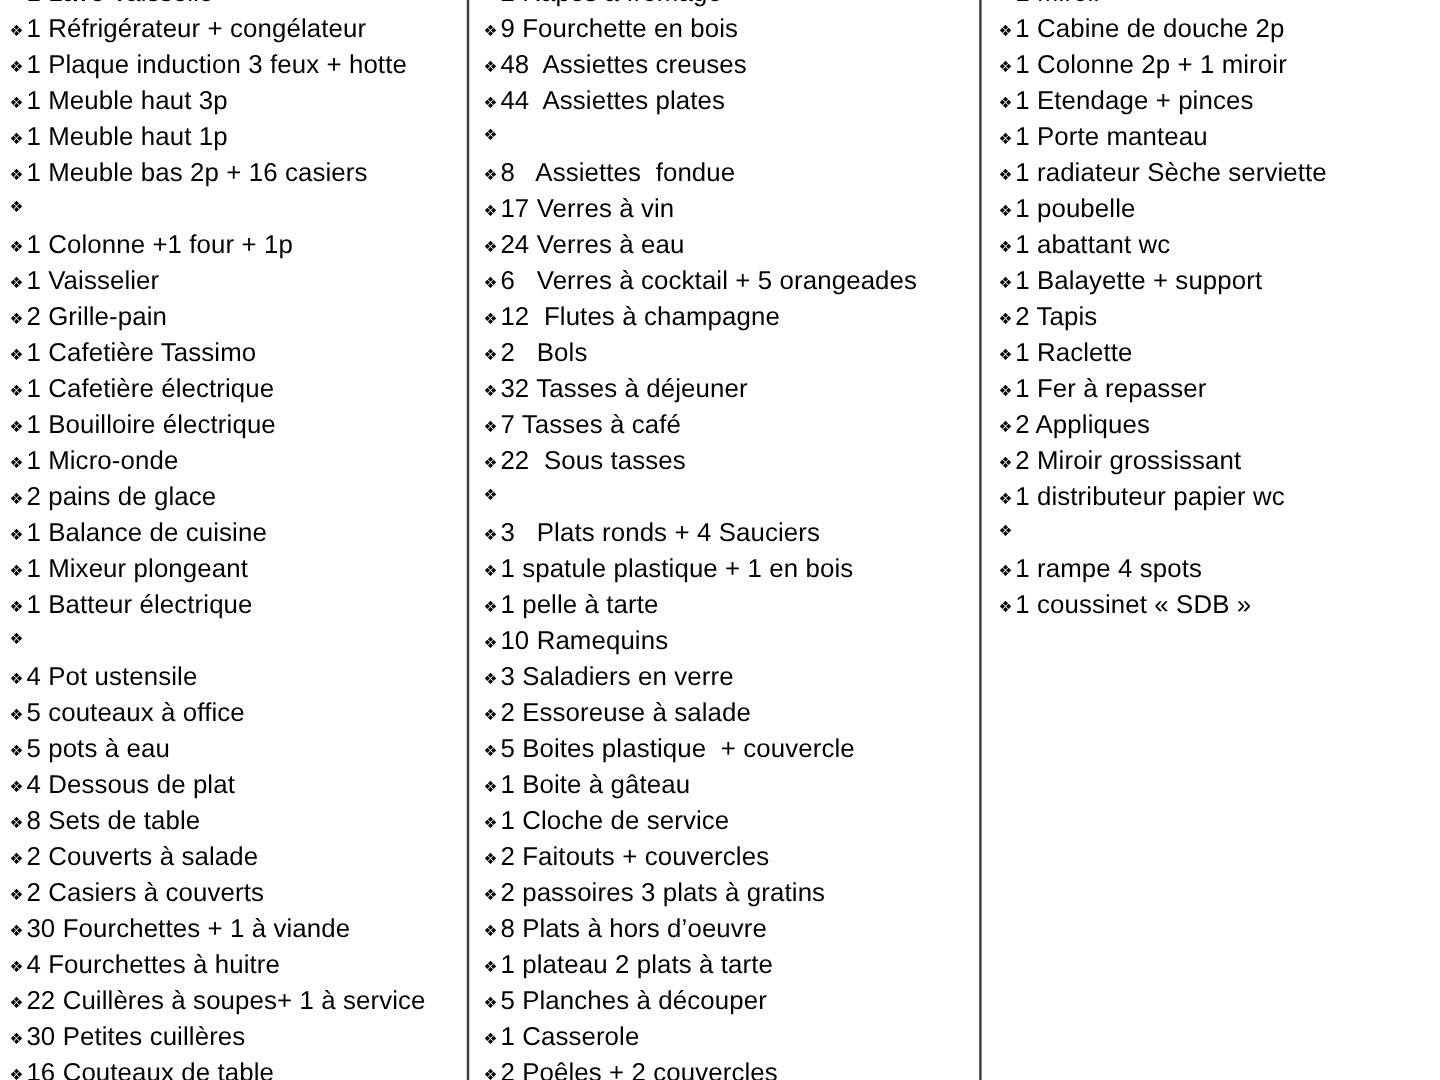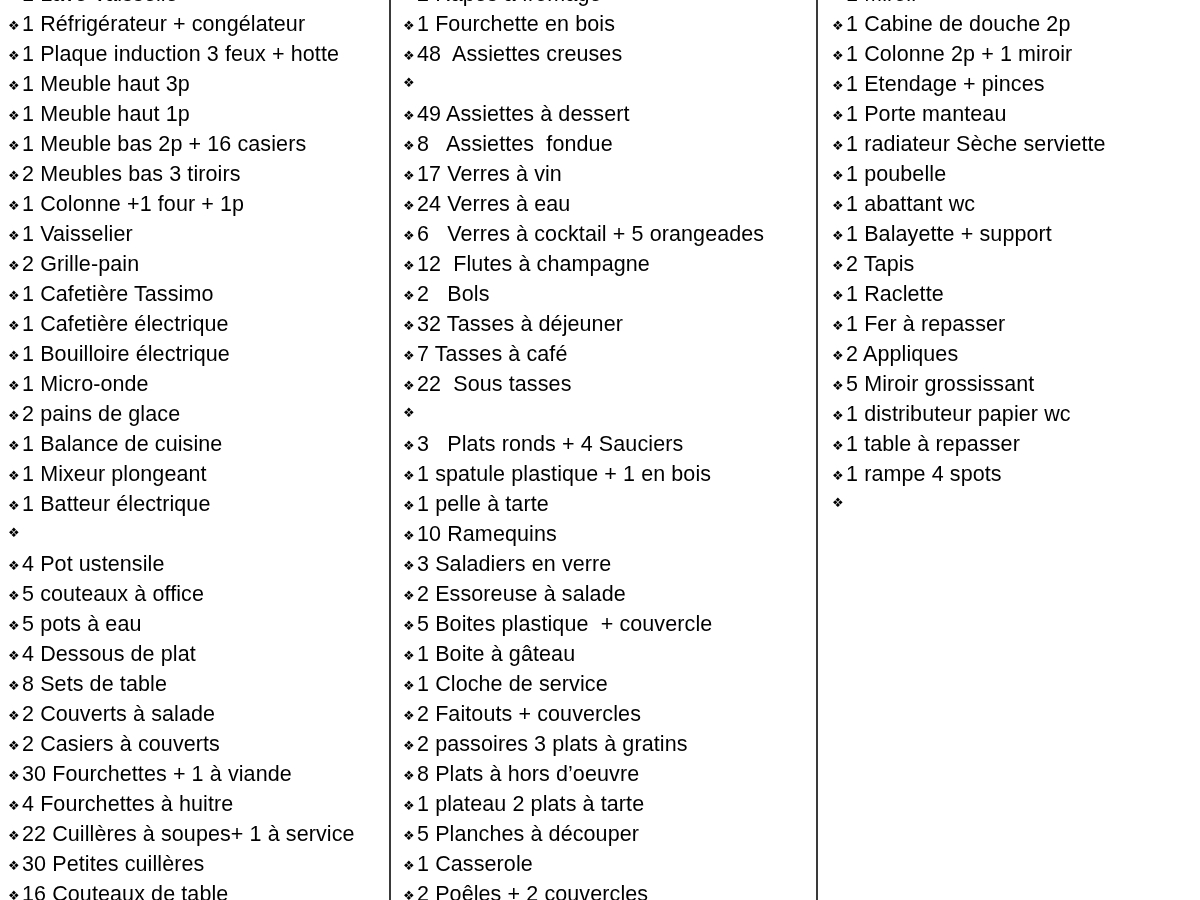"1 Fourchette en bois" span.item-label { text: 1 -> 9 }
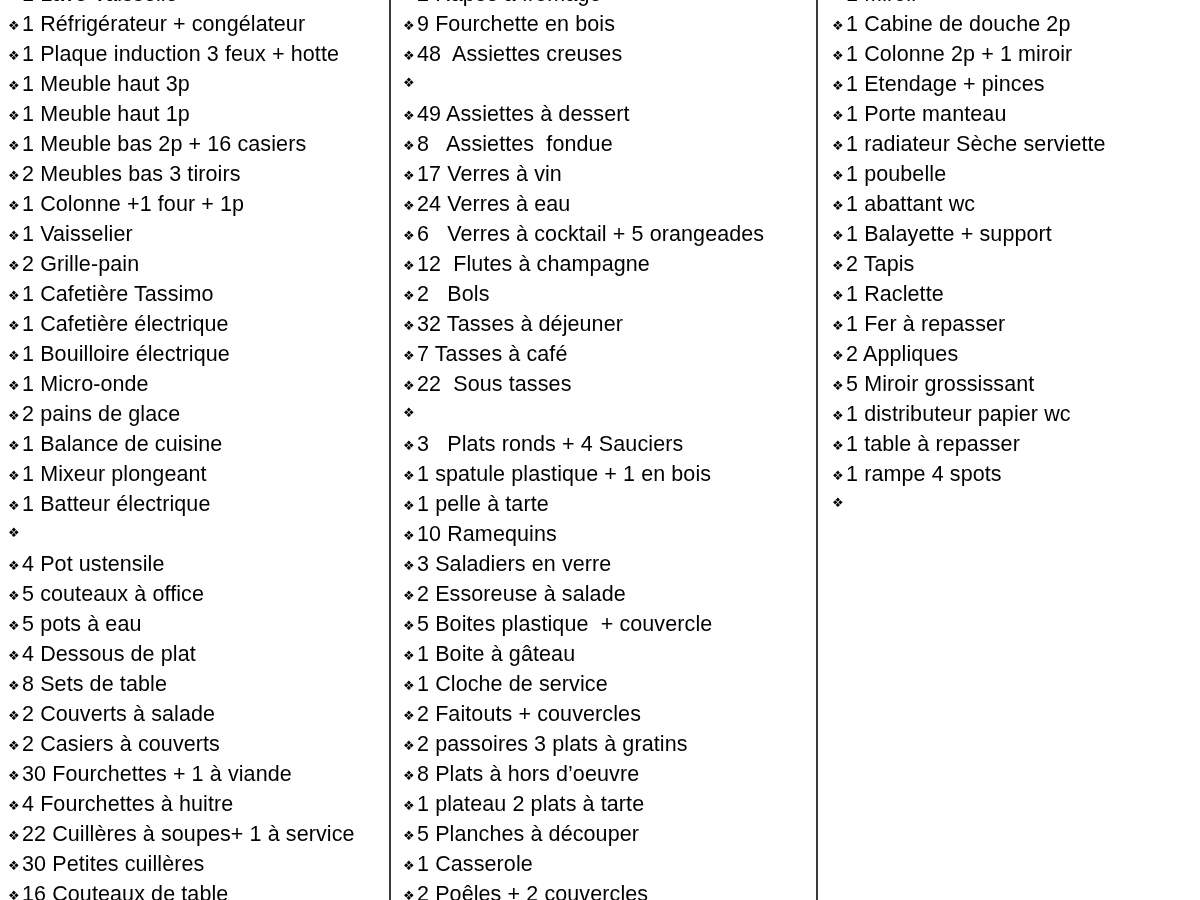"44 Assiettes plates" span.item-label { html: none -> <span>44 Assiettes plates</span> }
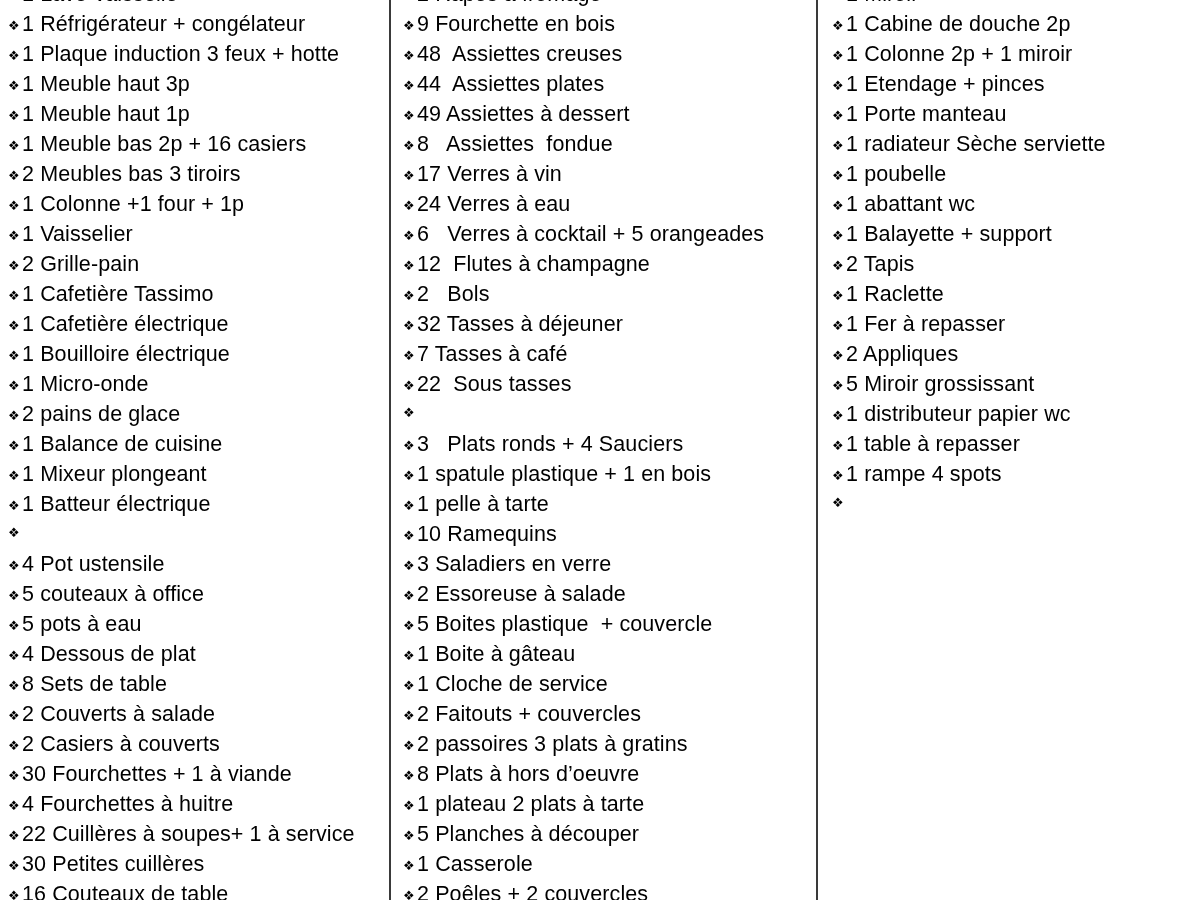"49 Assiettes à dessert" span.item-label { html: <span>49 Assiettes à dessert</span> -> none }
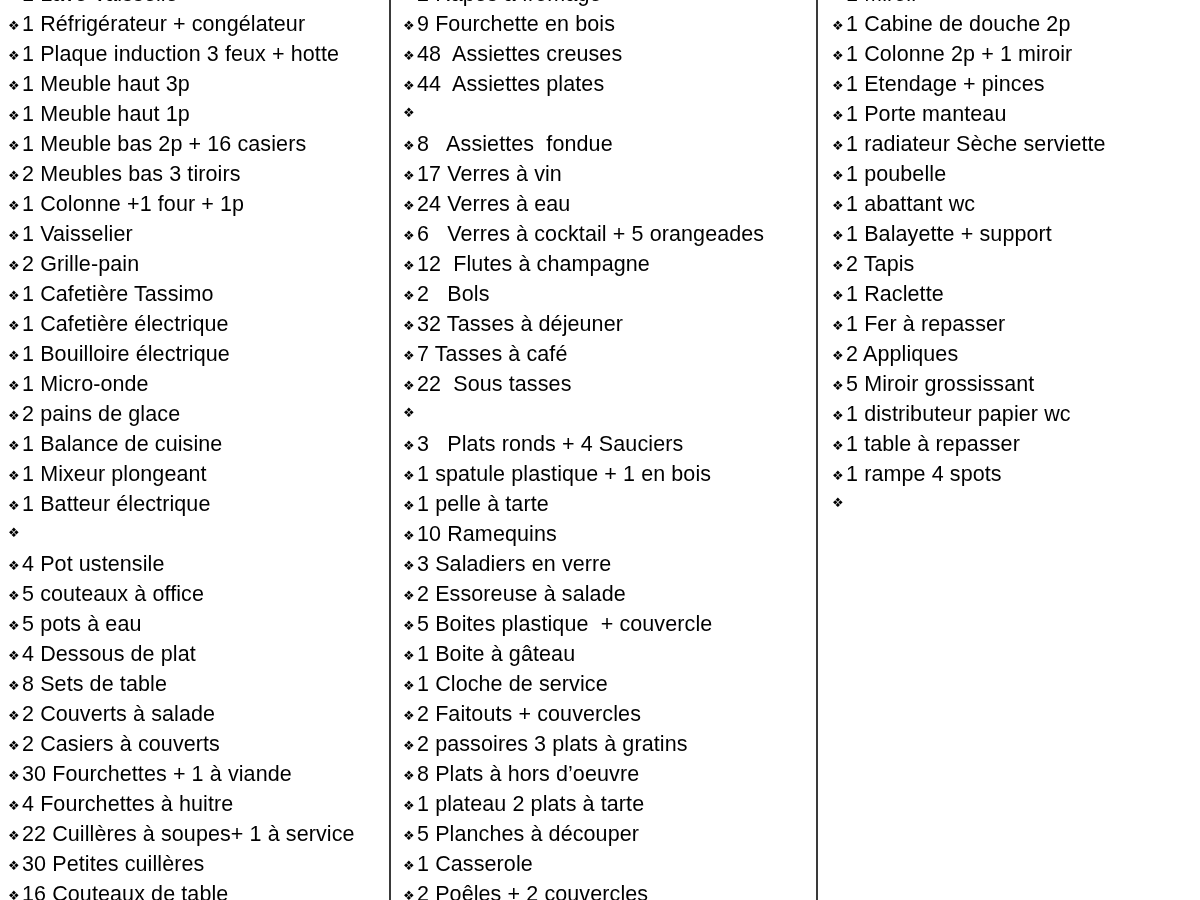"2 Meubles bas 3 tiroirs" span.item-label { html: <span>2 Meubles bas 3 tiroirs</span> -> none }
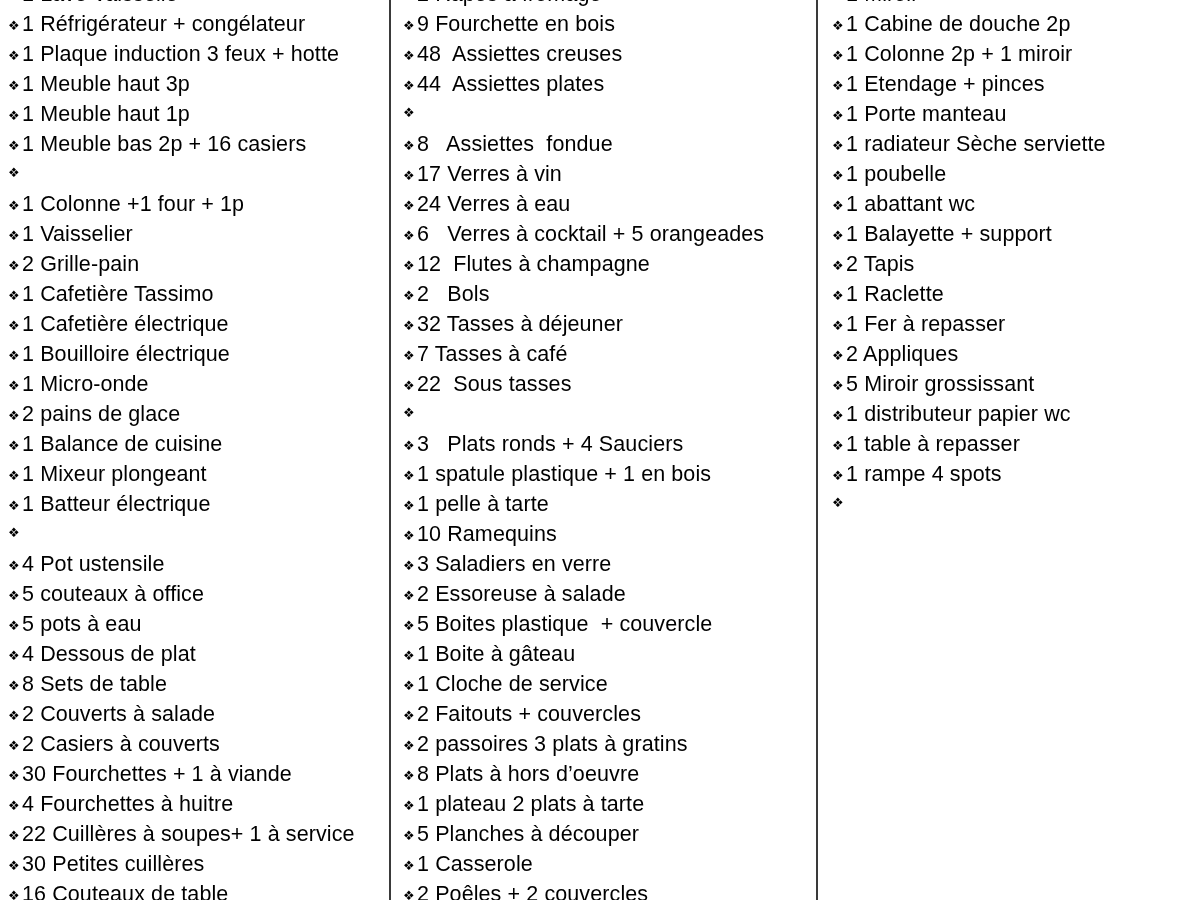"5 Miroir grossissant" span.item-label { text: 5 -> 2 }
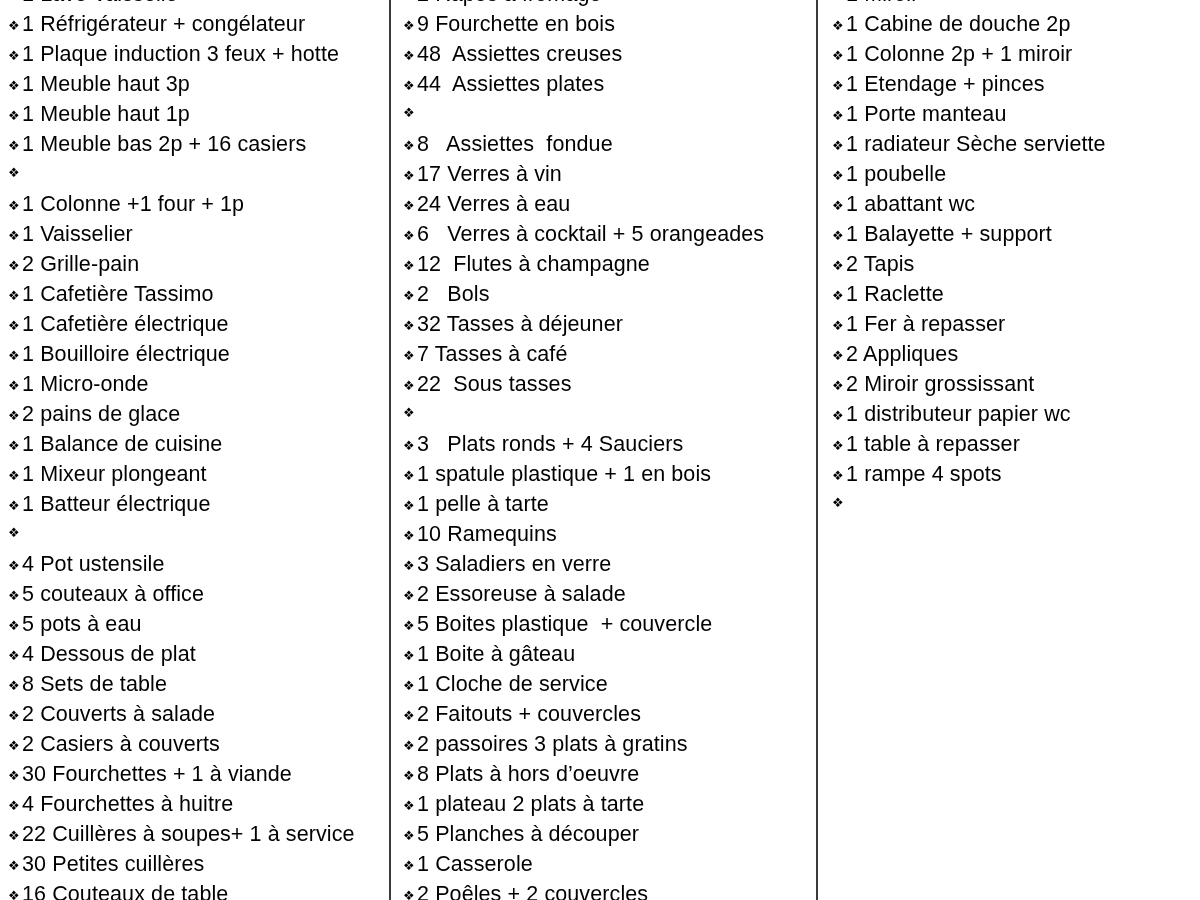"1 table à repasser" span.item-label { html: <span>1 table à repasser</span> -> none }
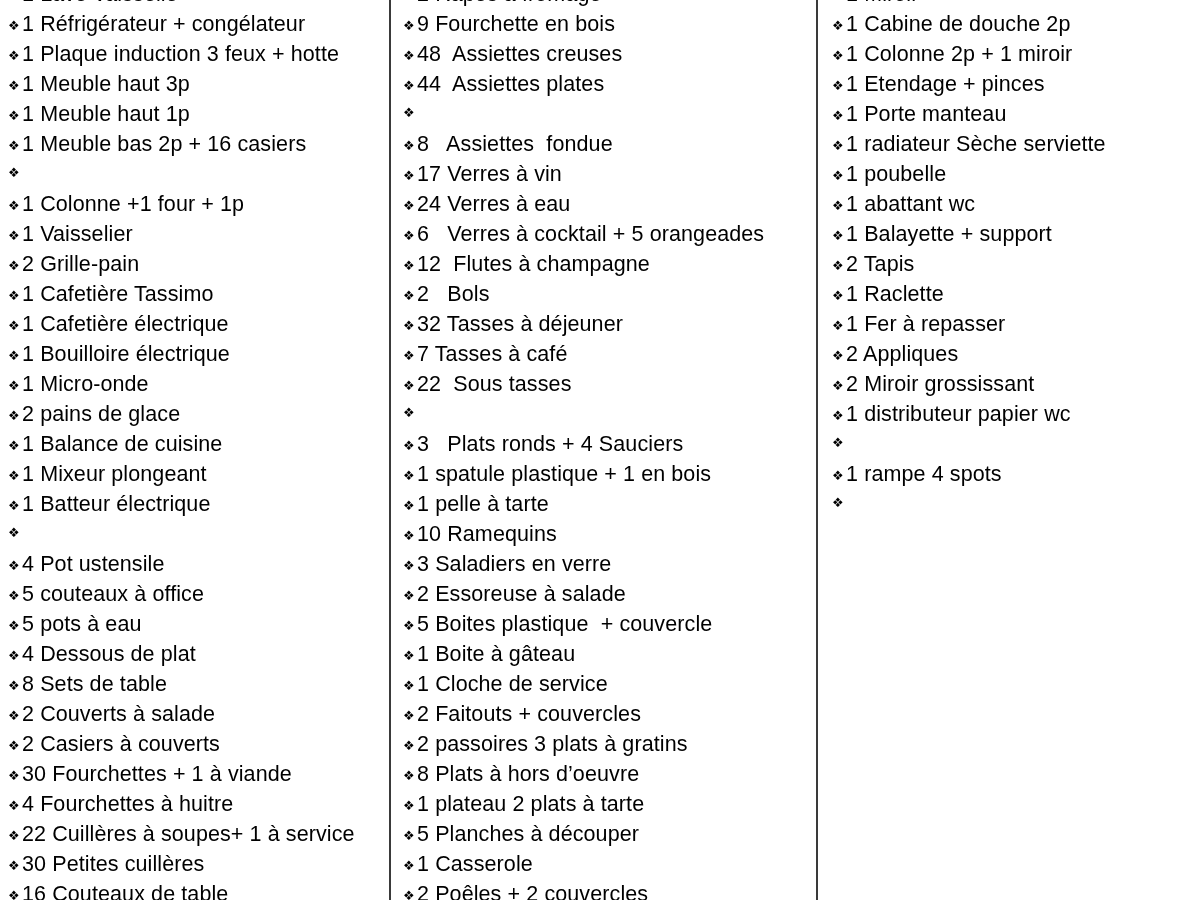"1 coussinet « SDB »" span.item-label { html: none -> <span>1 coussinet « SDB »</span> }
